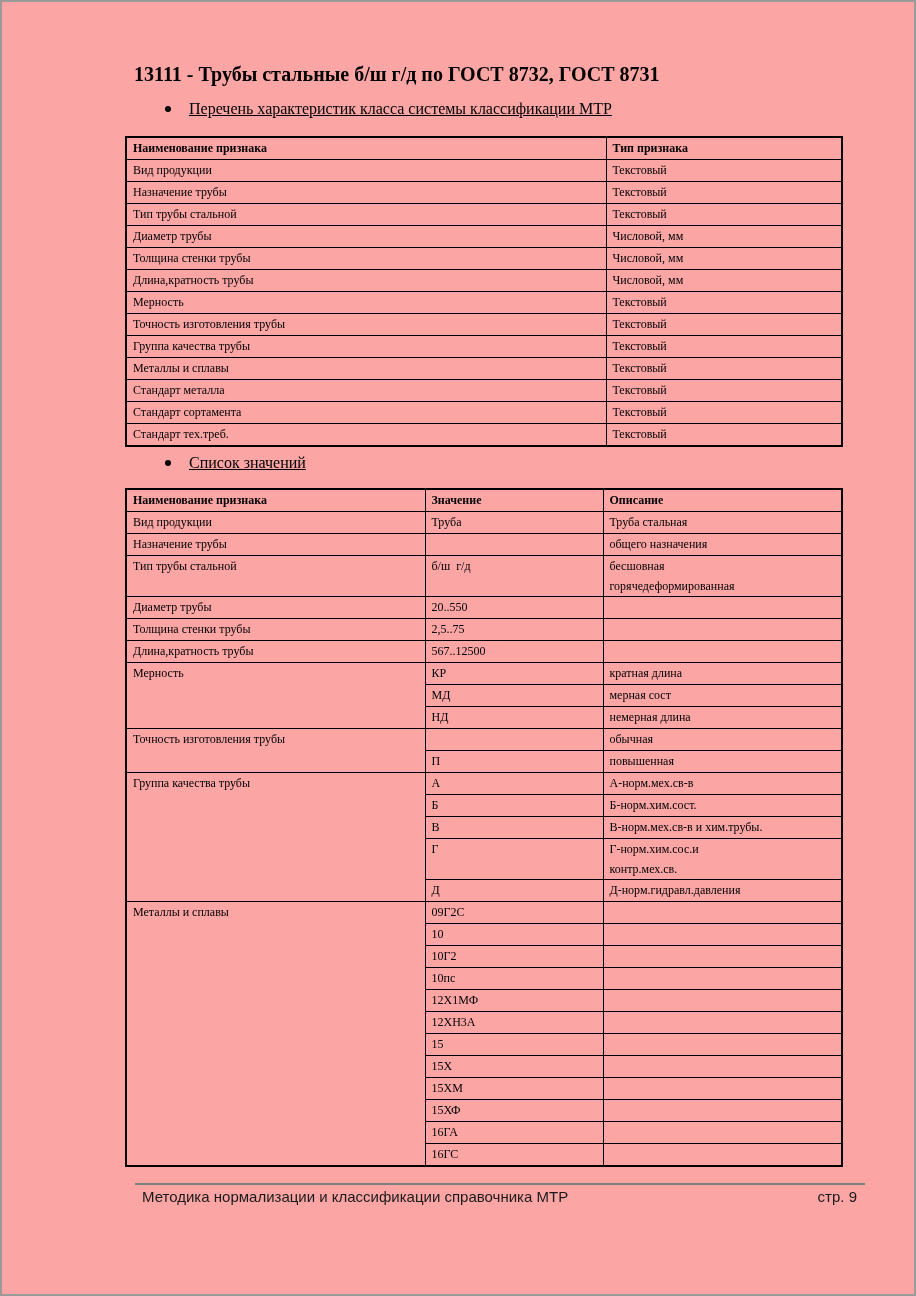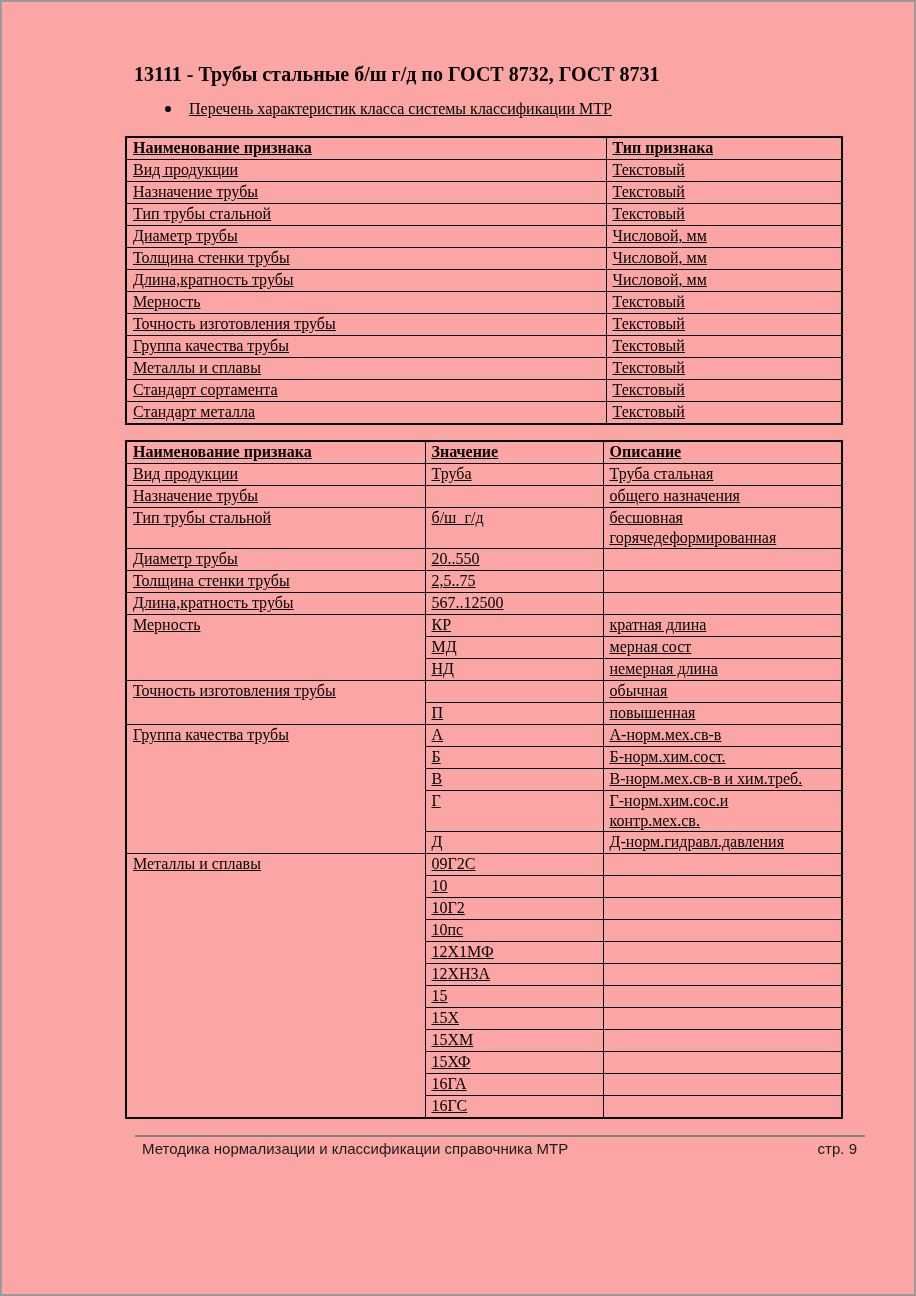"Наименование признака" table.tbl { font-size: 16px -> 12px; text-decoration: underline -> none }
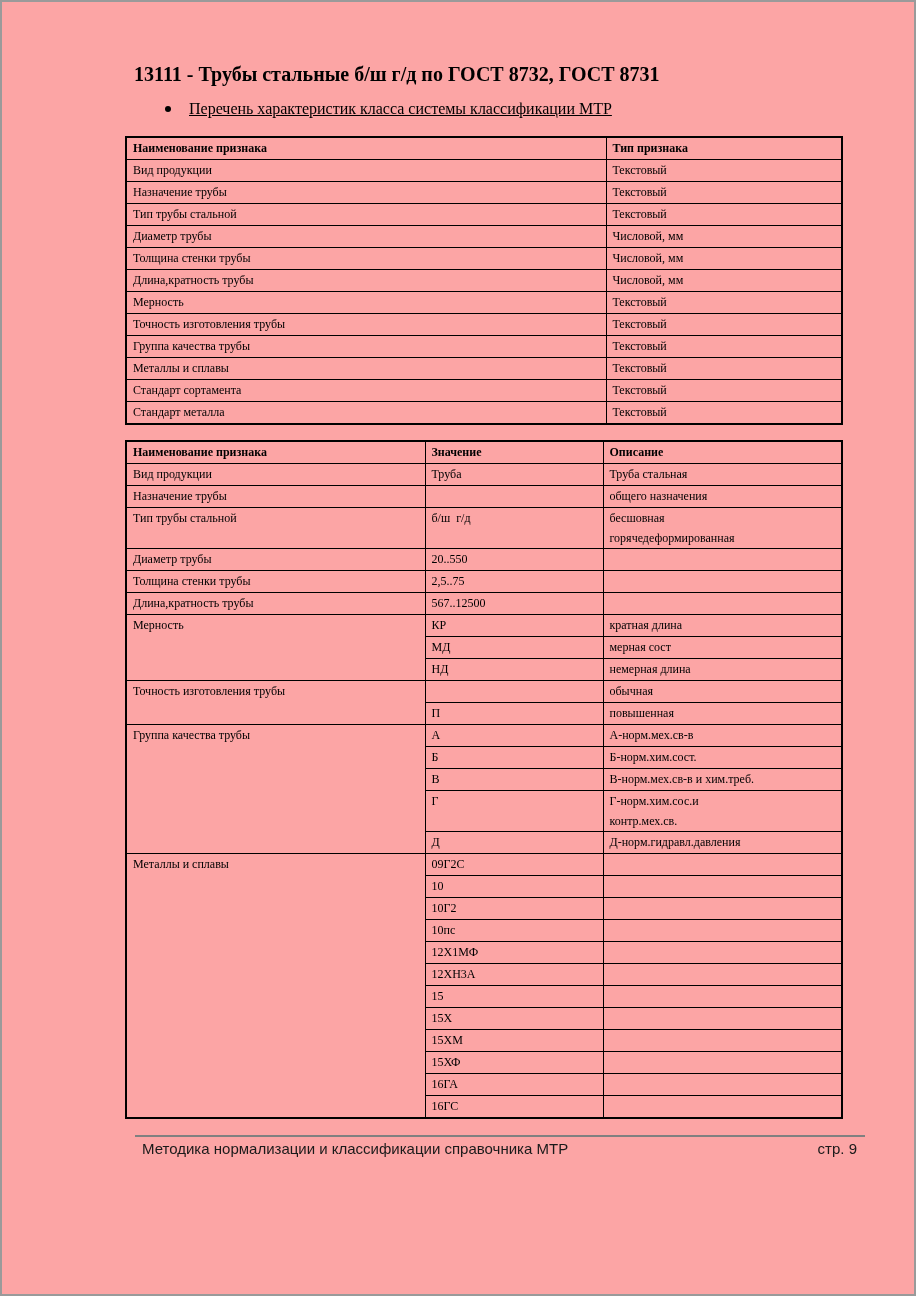"Стандарт сортамента" tr { order: before "Стандарт металла" -> after "Стандарт металла" }
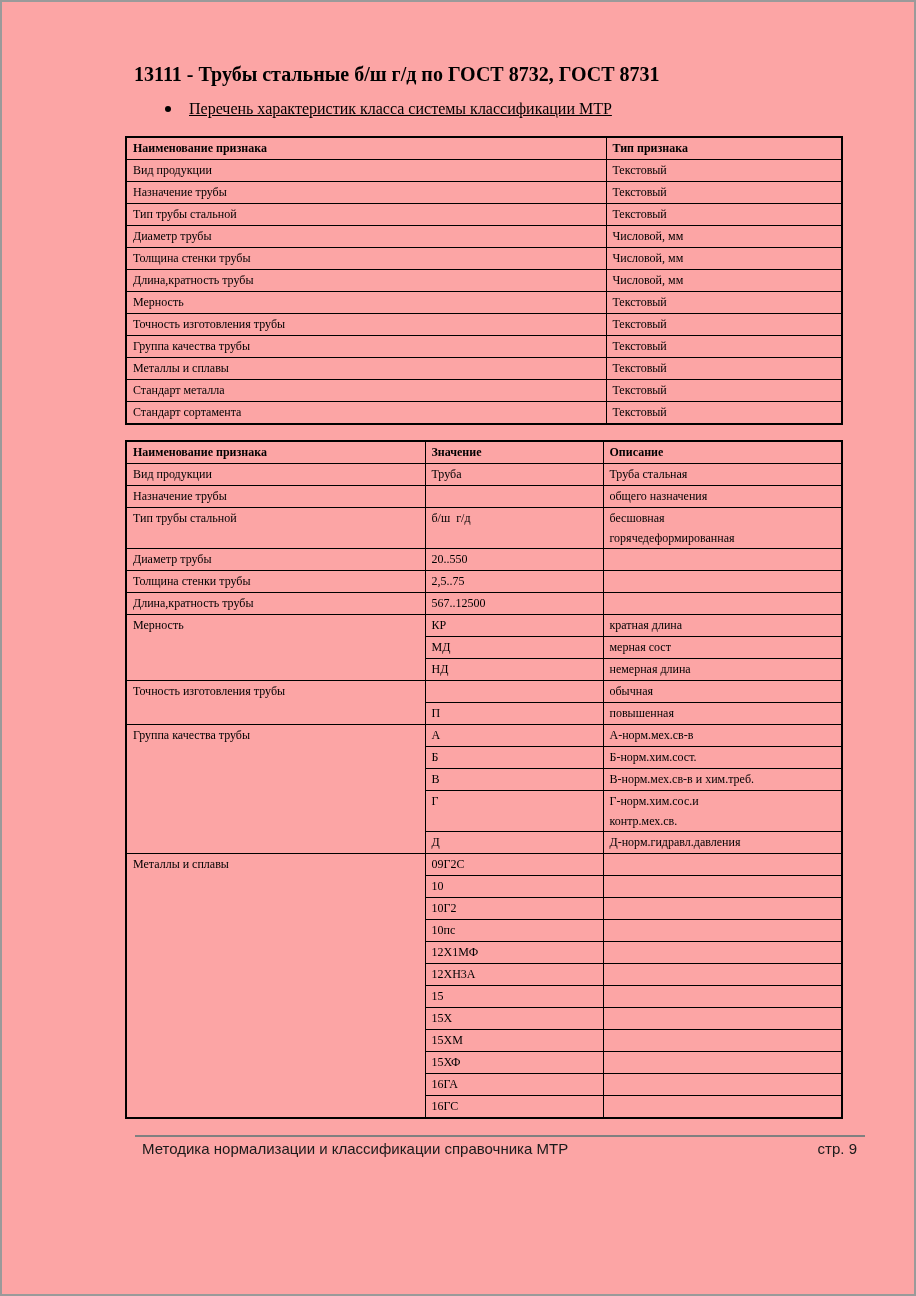"Стандарт тех.треб." tr { html: none -> <tr> <td>Стандарт тех.треб.</td> <td>Текстовый</td> </tr> }
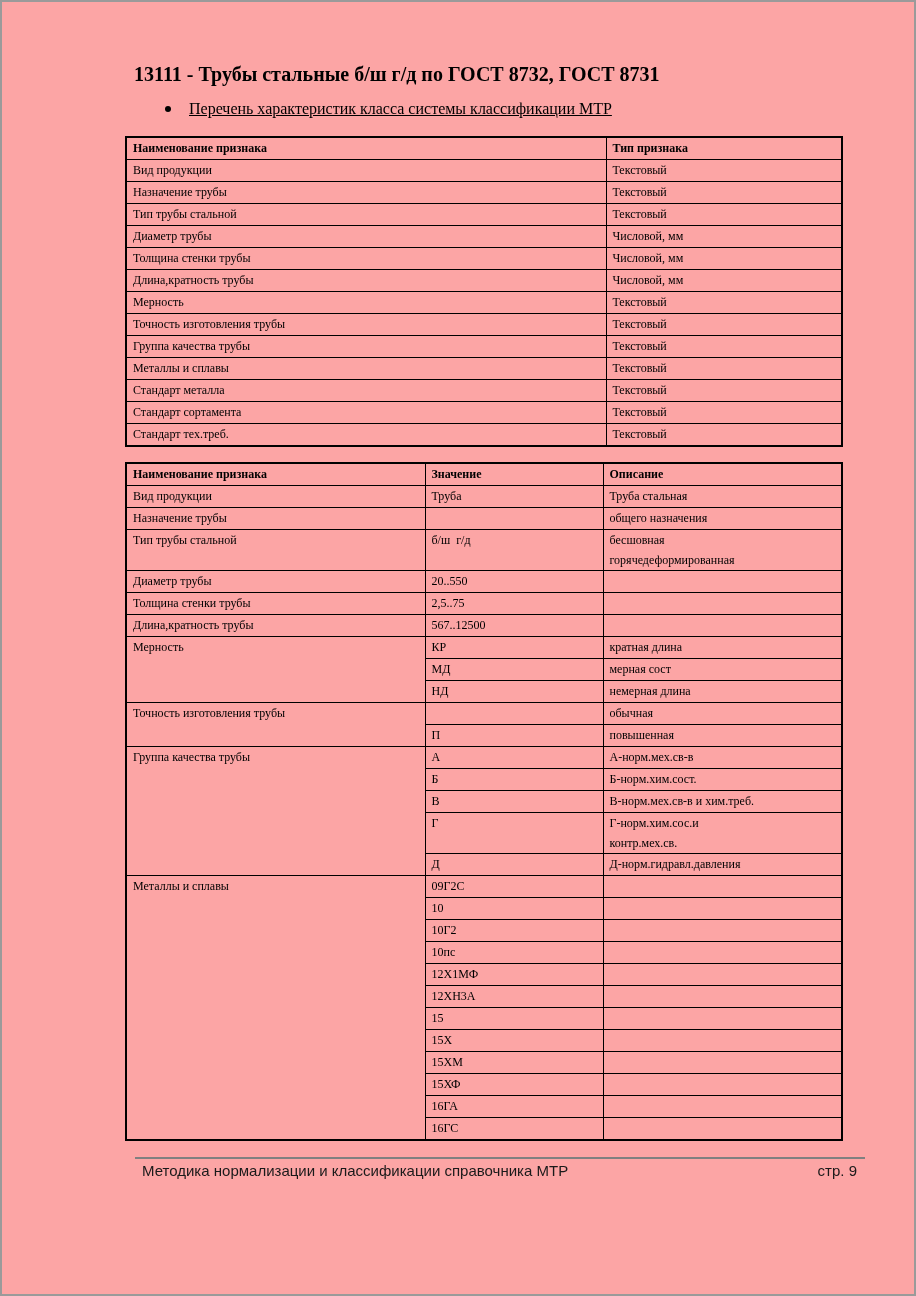"Список значений" div.bullet { html: none -> <div> <span></span> <span>Список значений</span> </div> }
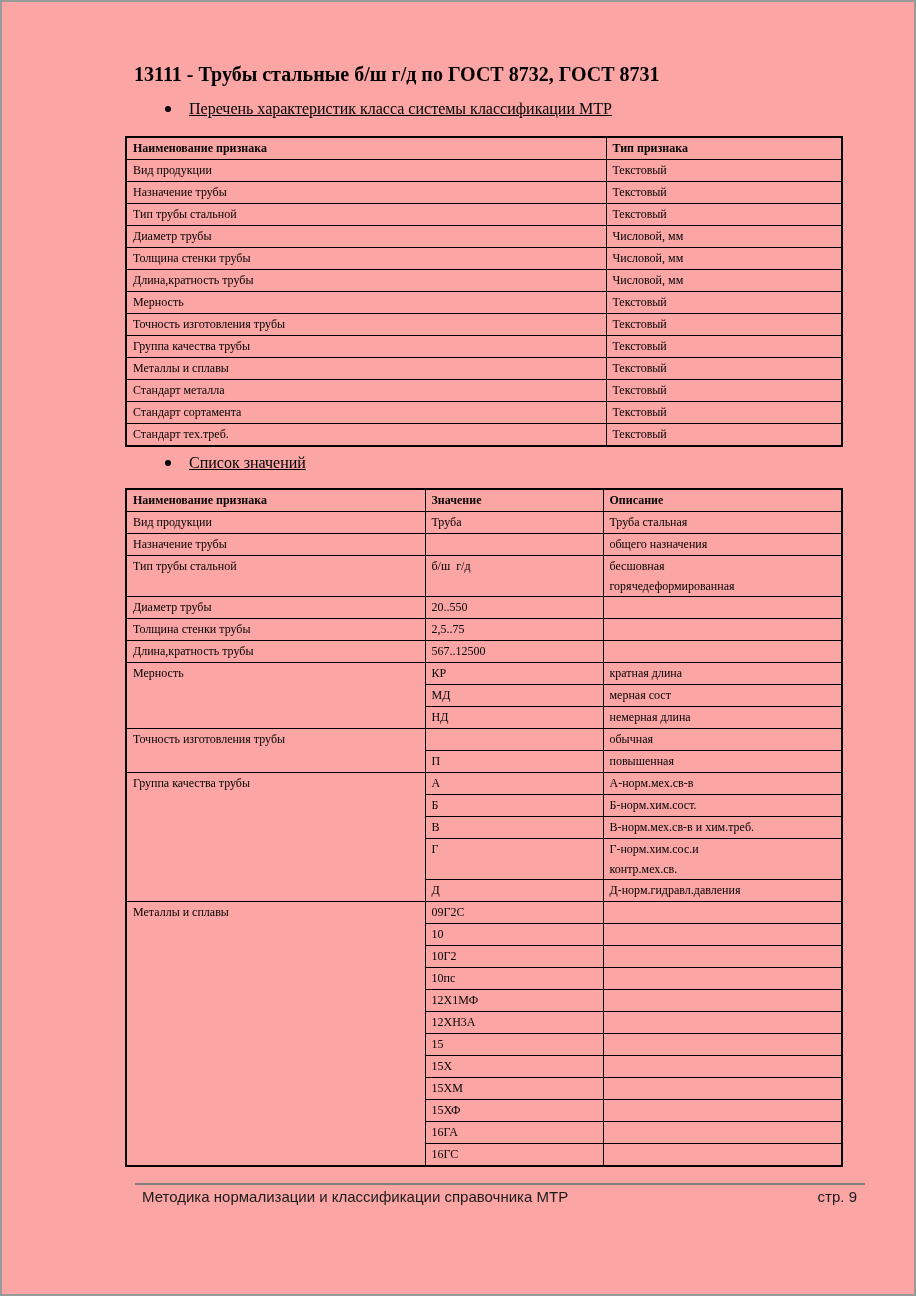"В-норм.мех.св-в и хим.треб." td { text: хим.треб -> хим.трубы }
